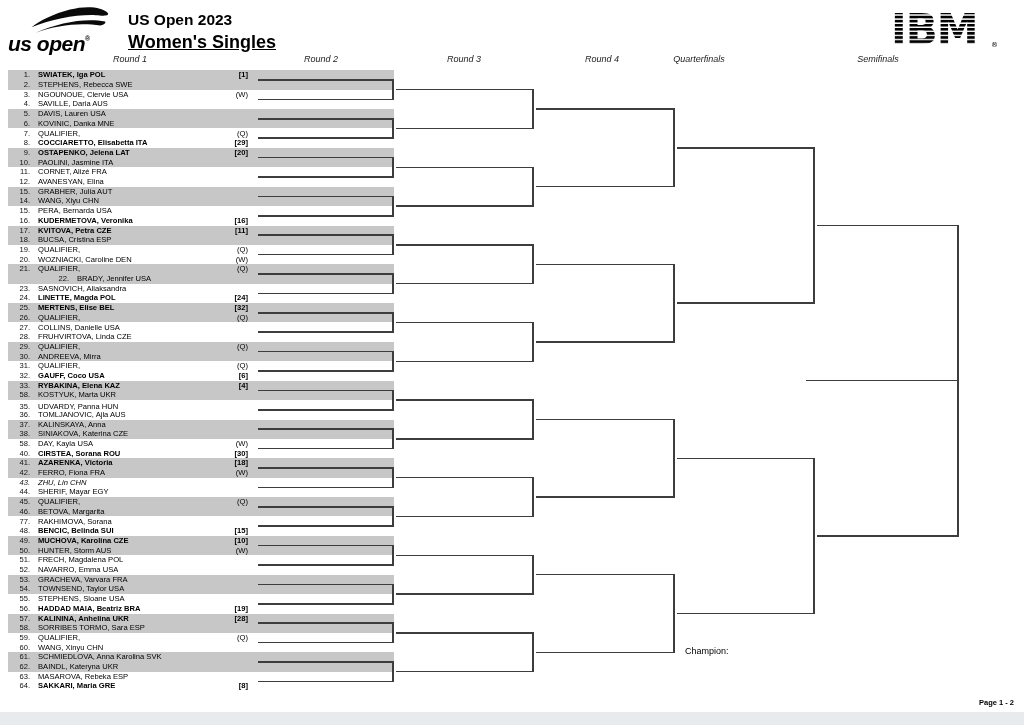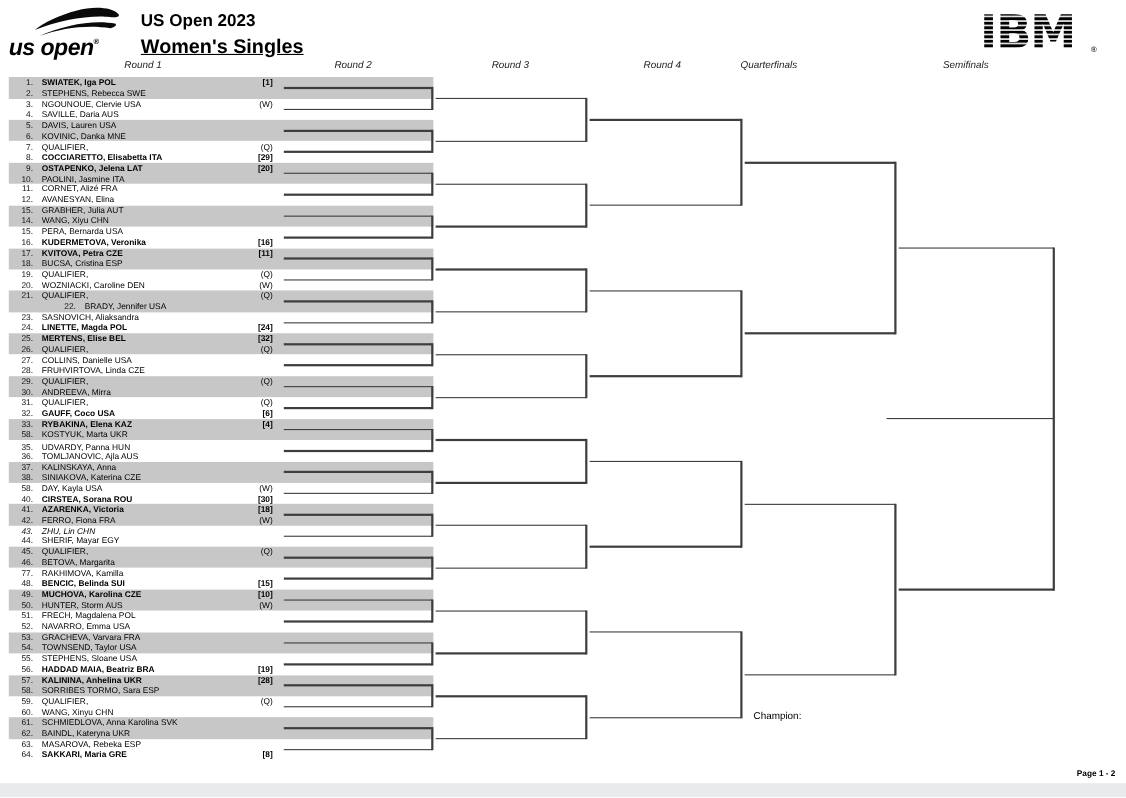"RAKHIMOVA, Kamilla" span.pname { text: Kamilla -> Sorana }
